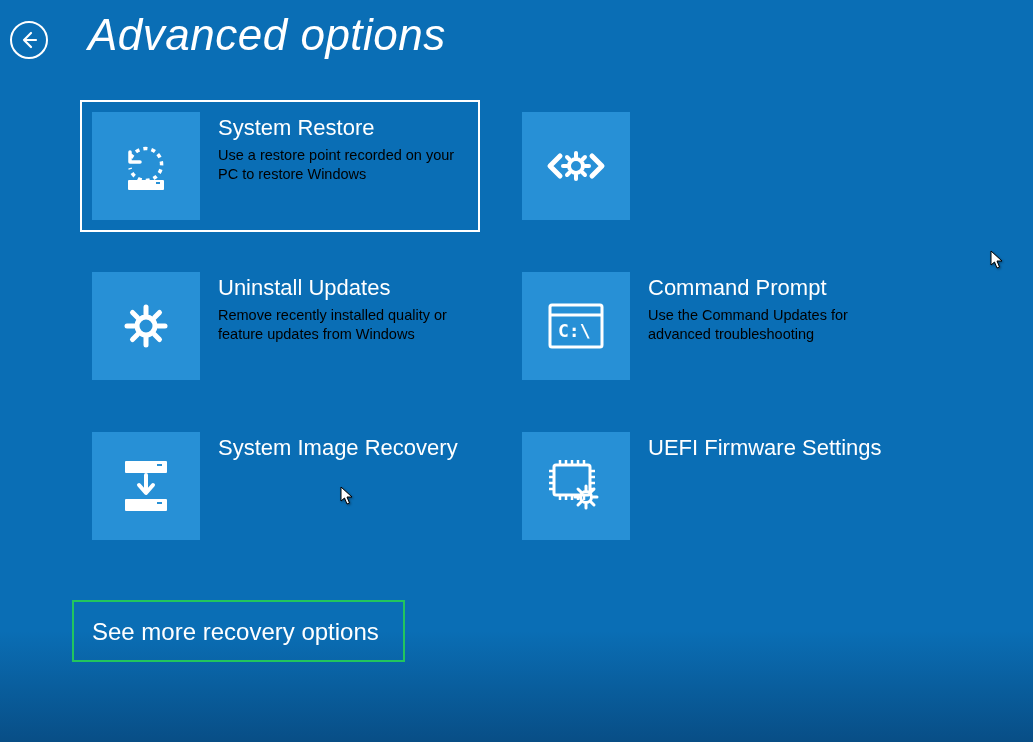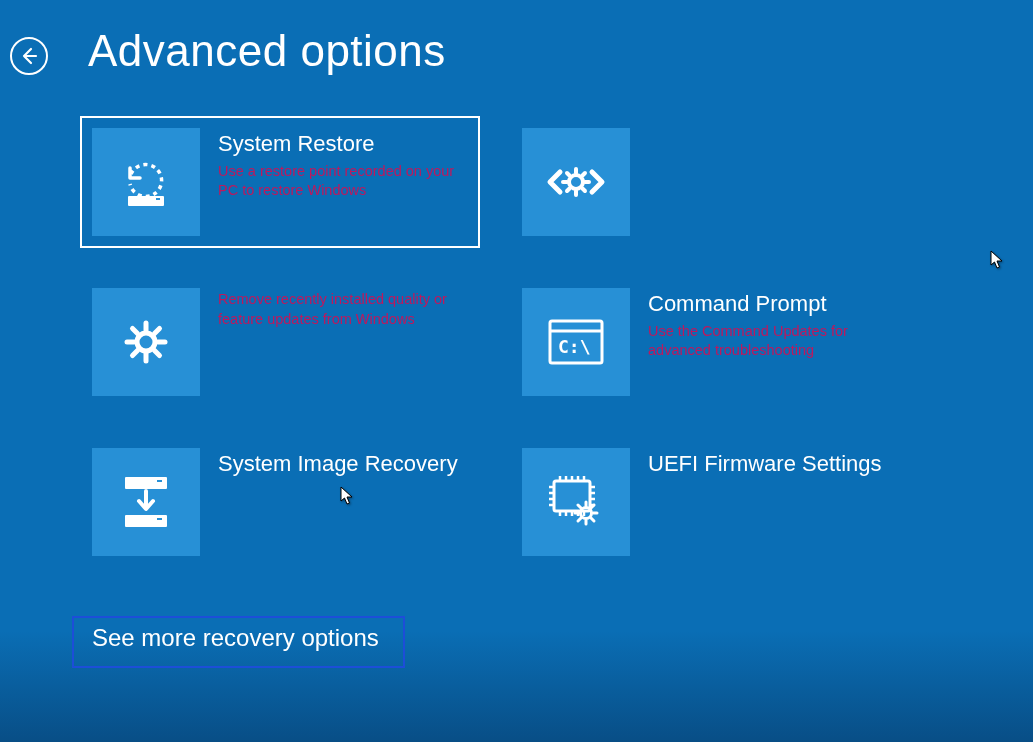"Advanced options" .header { font-style: none -> italic; padding: 26px 0 0 10px -> 10px 0 0 10px }
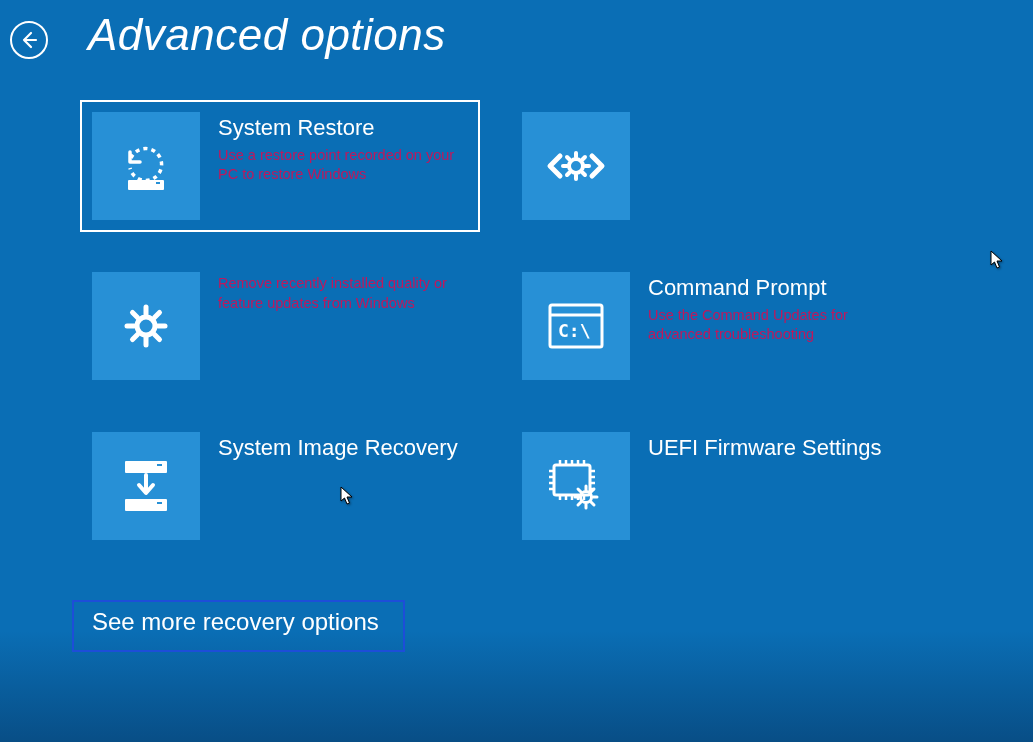"Use a restore point recorded" .tile-desc { color: #be185d -> #000000 }
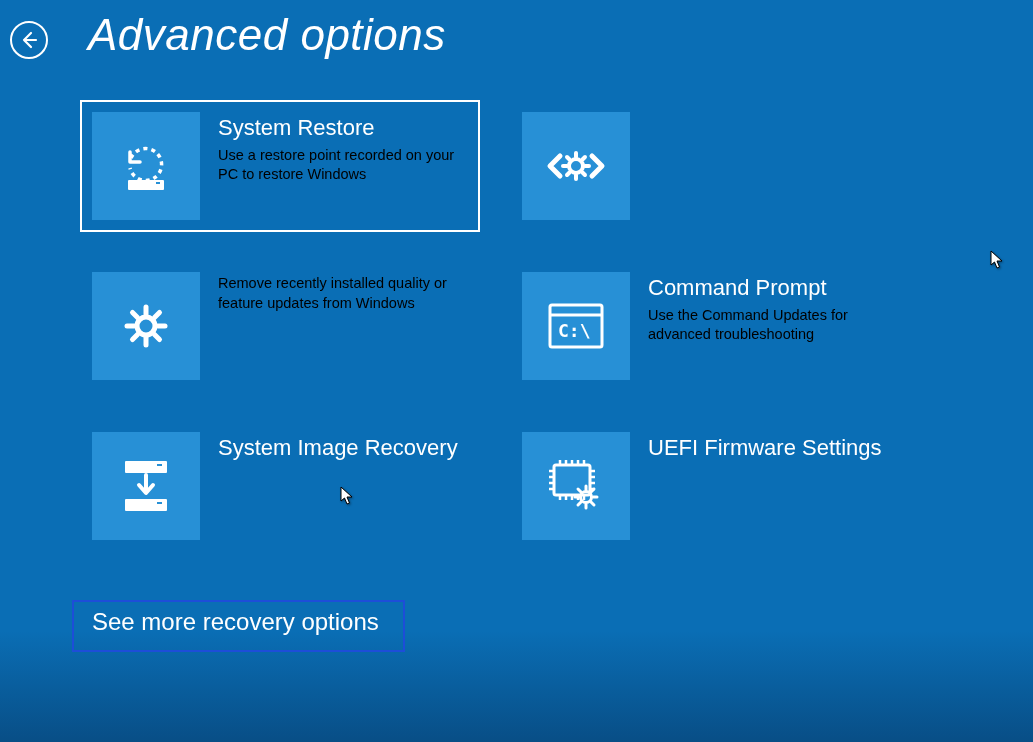"Uninstall Updates" div.tile-title { html: none -> <div>Uninstall Updates</div> }
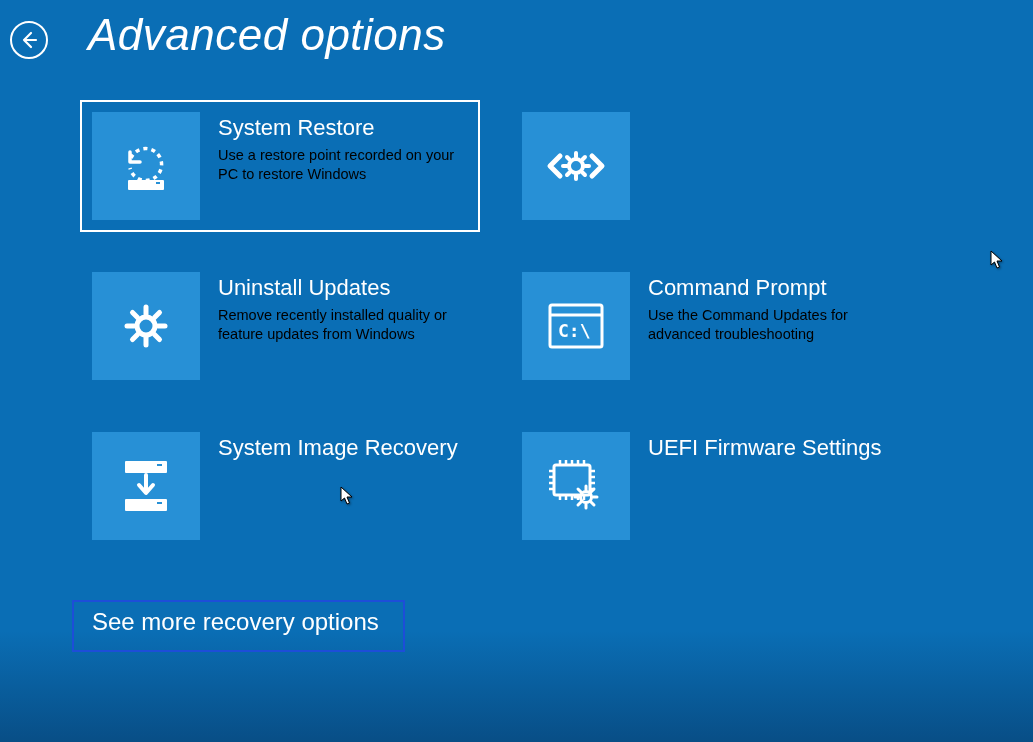"See more recovery options" .more-link-wrap { border: 2px solid #1d4ed8 -> 2px solid #22c55e; padding: 6px 24px 14px 18px -> 16px 24px 14px 18px }
